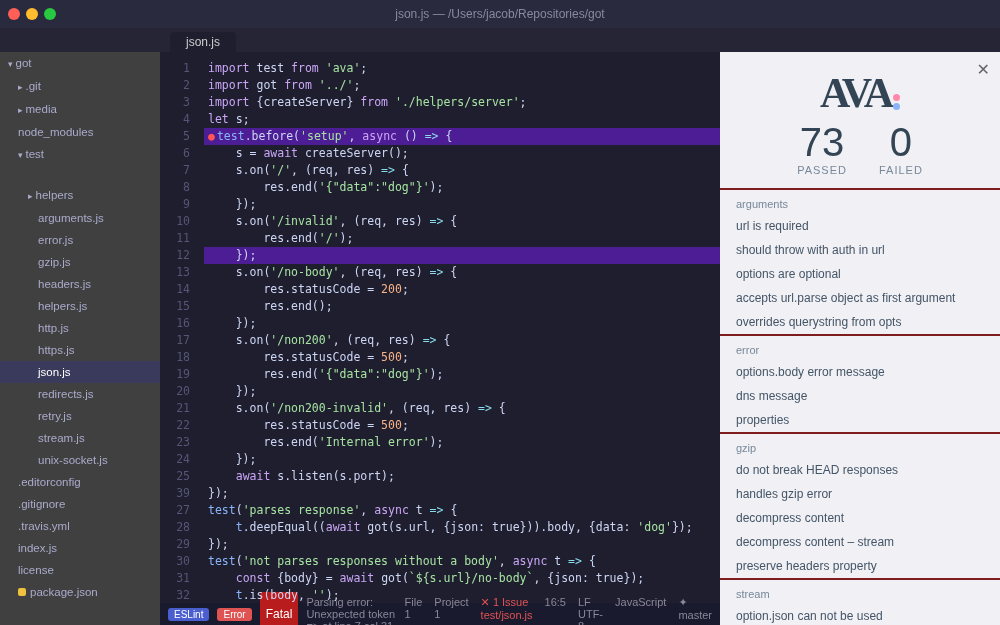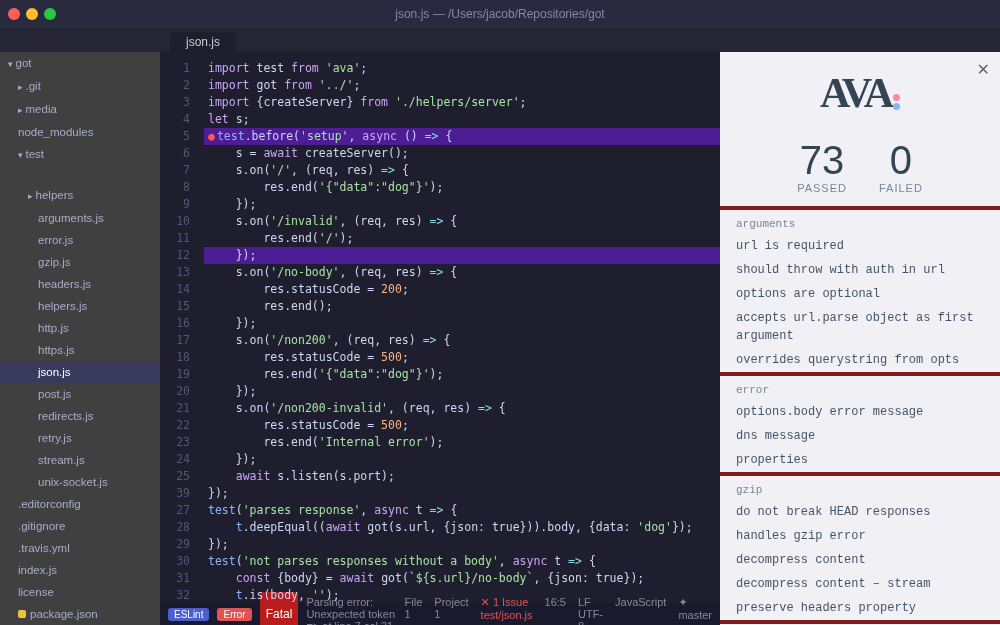"73" .ava-stats { margin-top: 26px -> 8px }
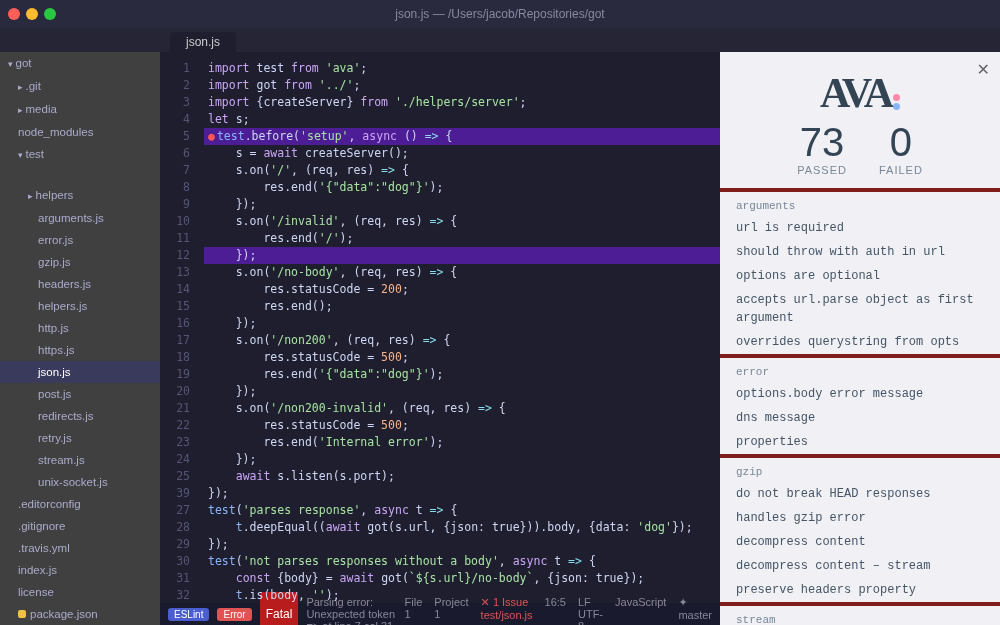"arguments" .panel-section { border-top: 4px solid #7f1d1d -> 2px solid #7f1d1d; font-family: Liberation Mono, monospace -> none }
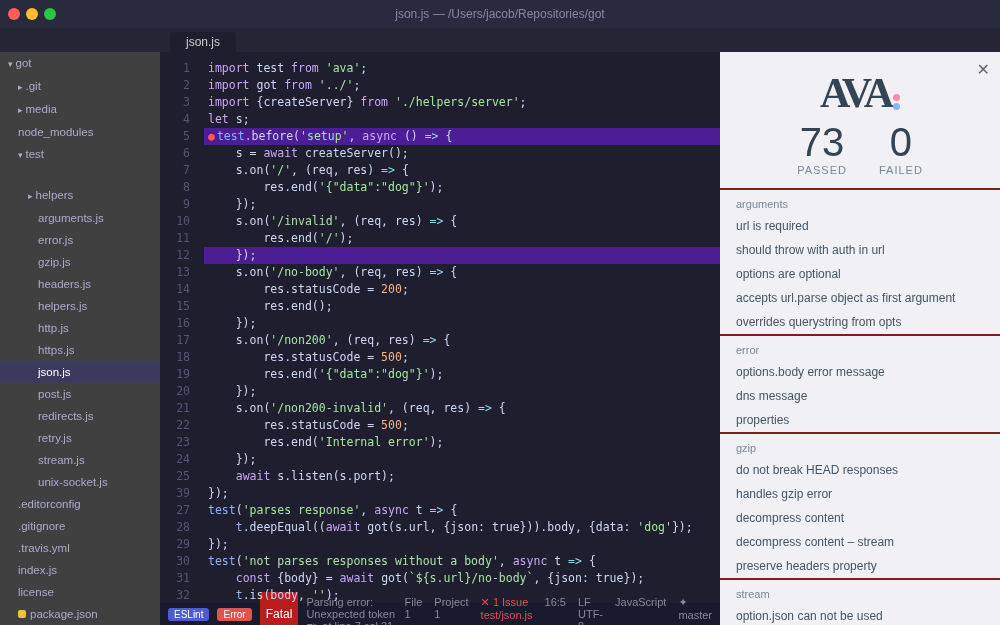"post.js" div.sidebar-item { html: <div>post.js</div> -> none }
